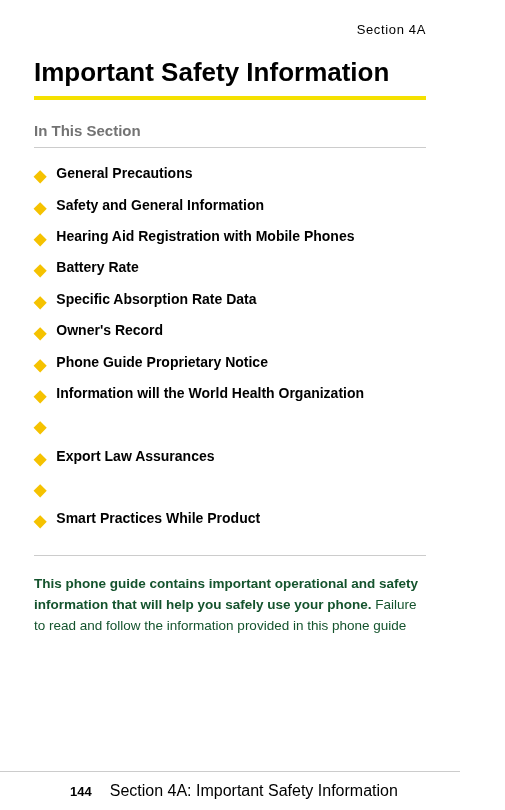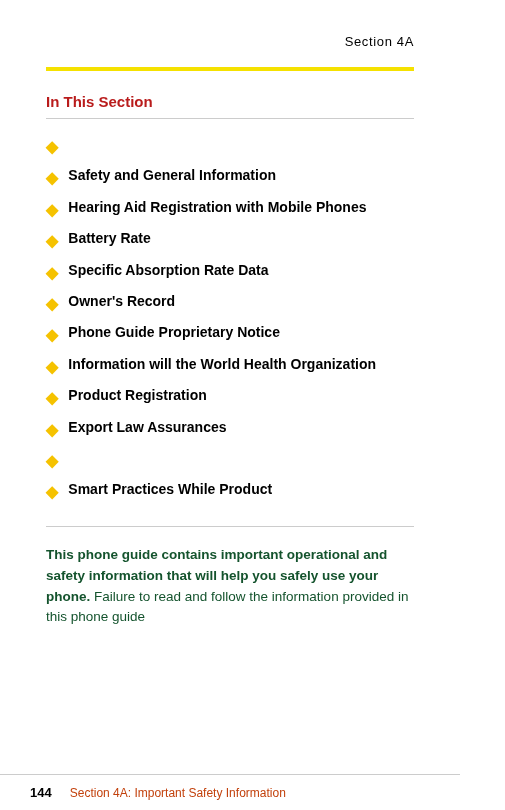"Section 4A" .page-container { padding: 16px -> 4px }
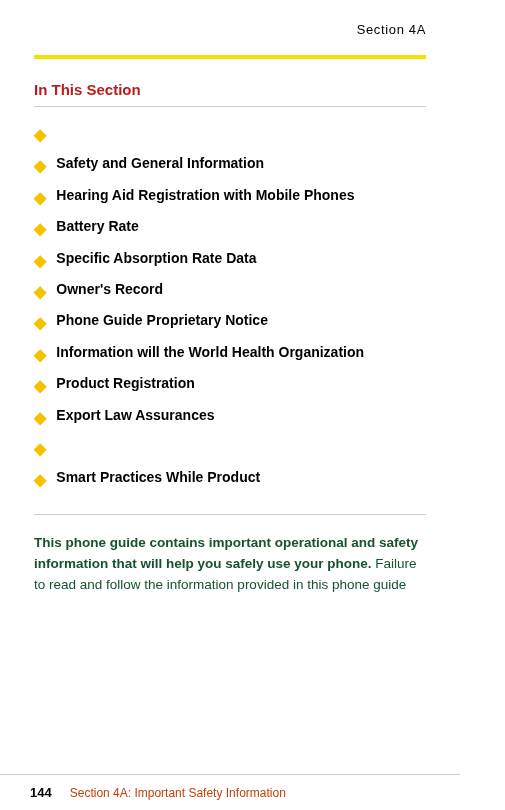"Important Safety Information" h1.page-title { html: none -> <h1>Important Safety Information</h1> }
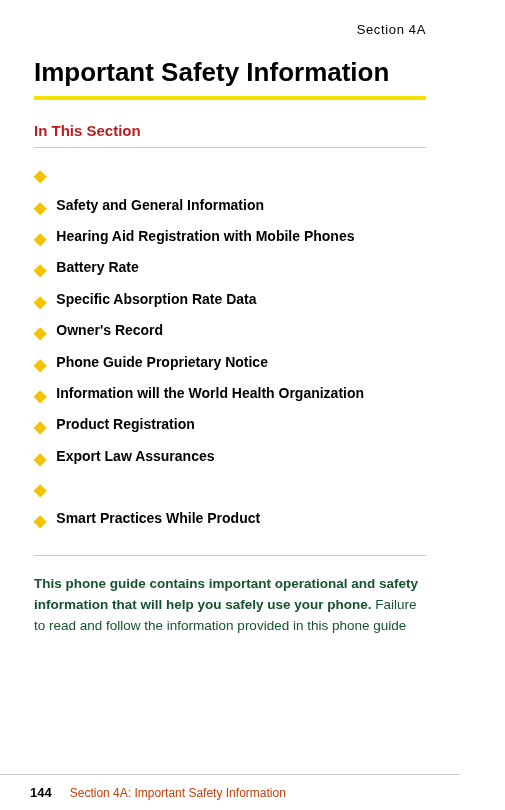"In This Section" .in-this-section-label { color: #b91c1c -> #737373 }
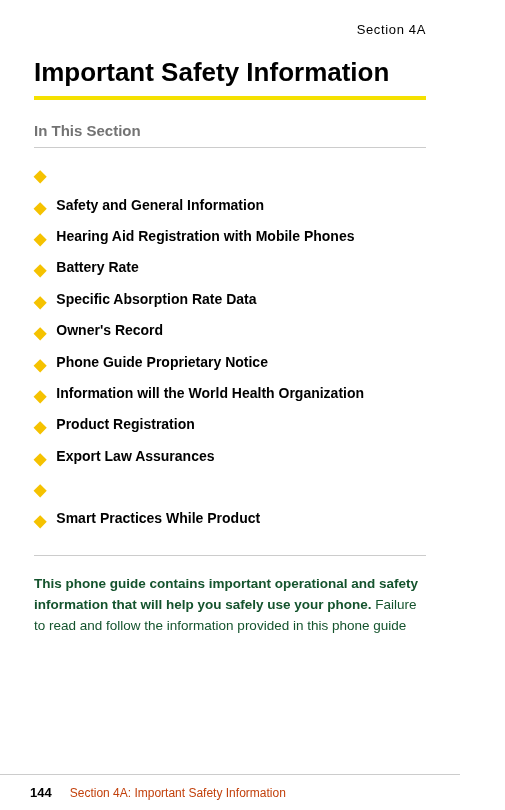"General Precautions" span { html: none -> <span>General Precautions</span> }
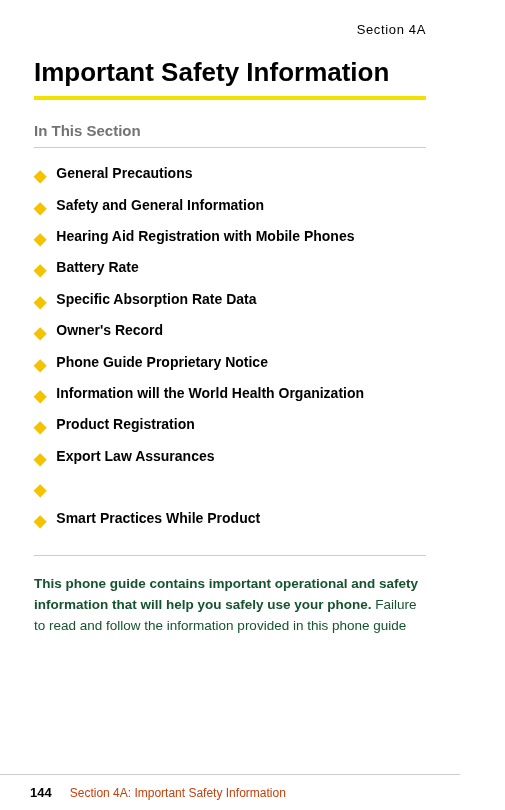"Product Registration" span { html: <span>Product Registration</span> -> none }
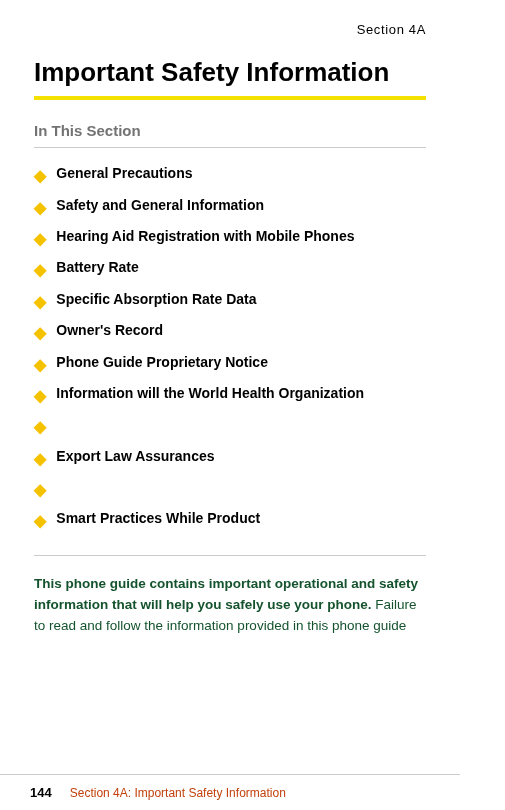"144" .footer-page-num { margin-left: none -> 40px }
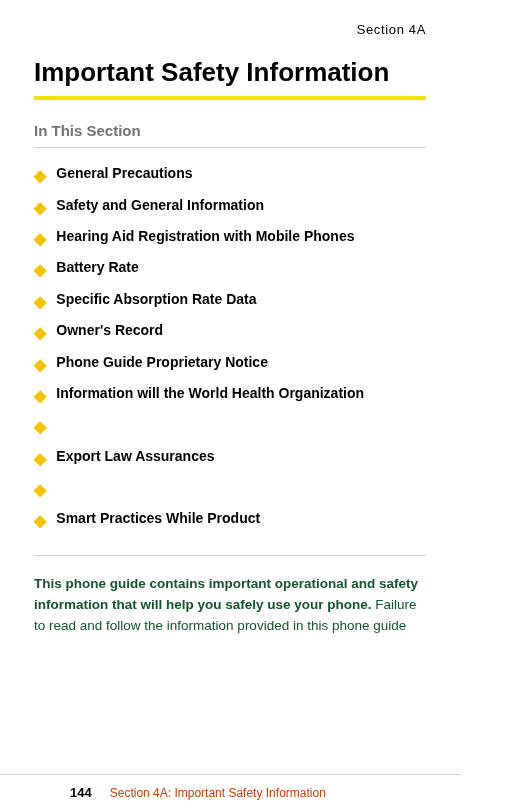"Section 4A: Important Safety Information" .footer-section-label { color: #c2410c -> #000000; font-size: 12px -> 16px }
